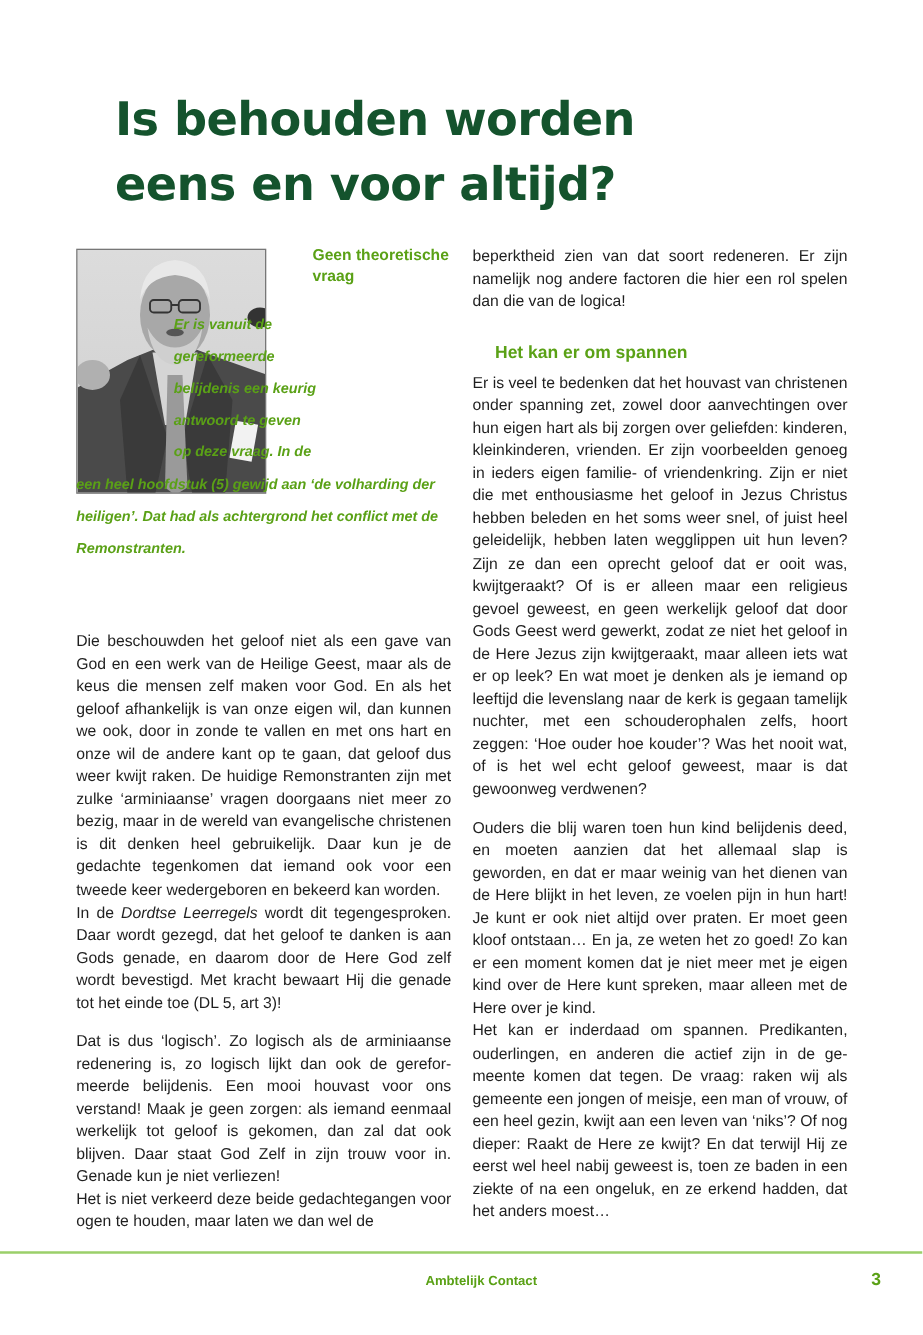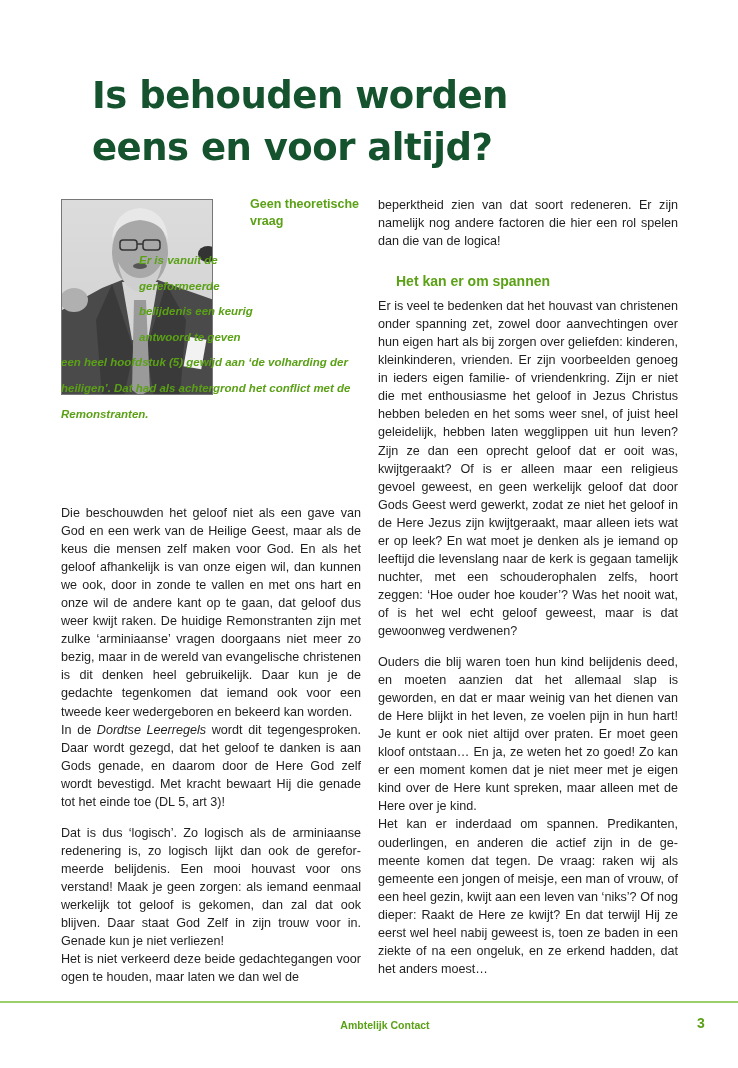"op deze vraag. In de" span.indent { html: none -> <span>op deze vraag. In de</span> }
